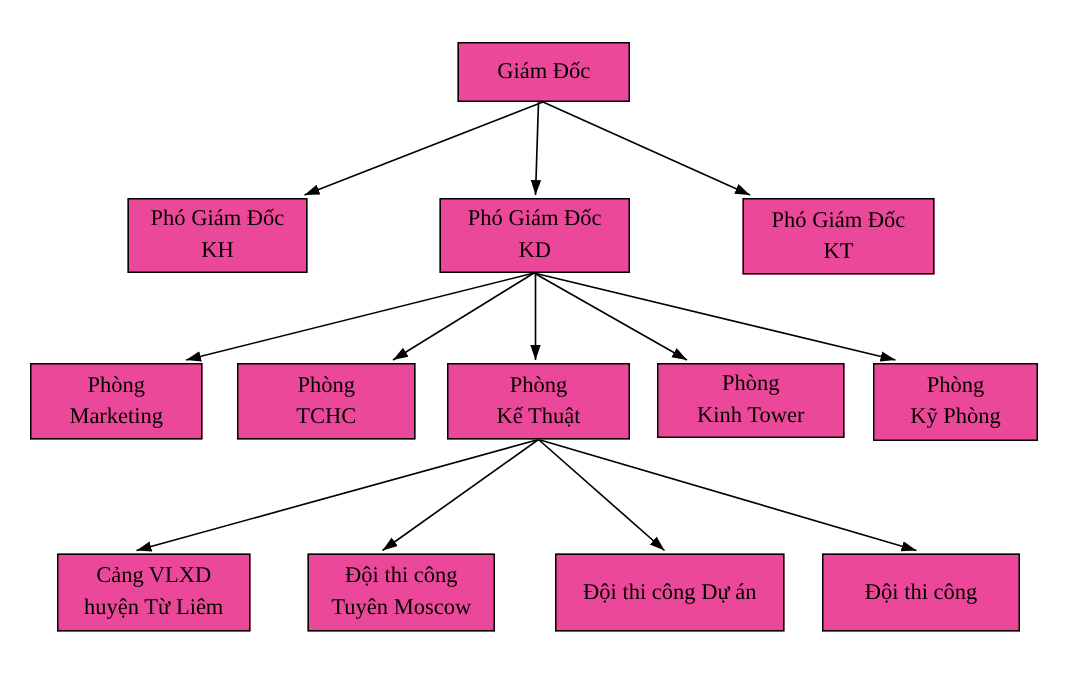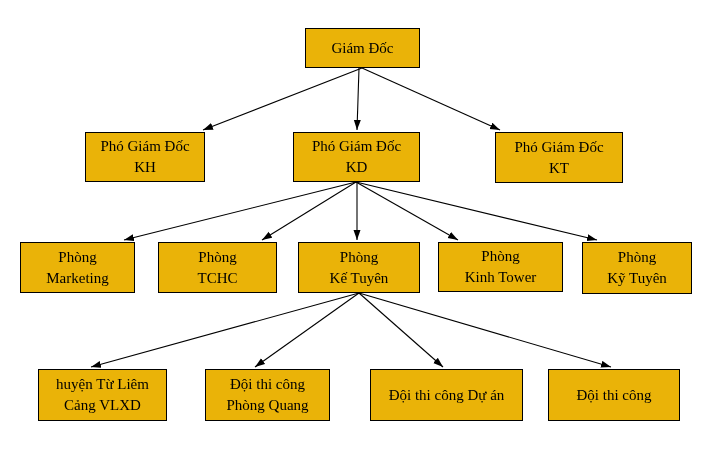"Giám Đốc" .node { background: #eab308 -> #ec4899 }
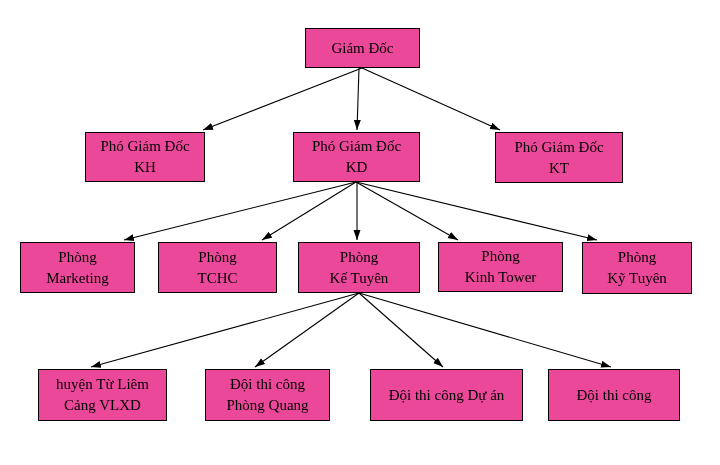"Kế Tuyên" span.ln { text: Tuyên -> Thuật }
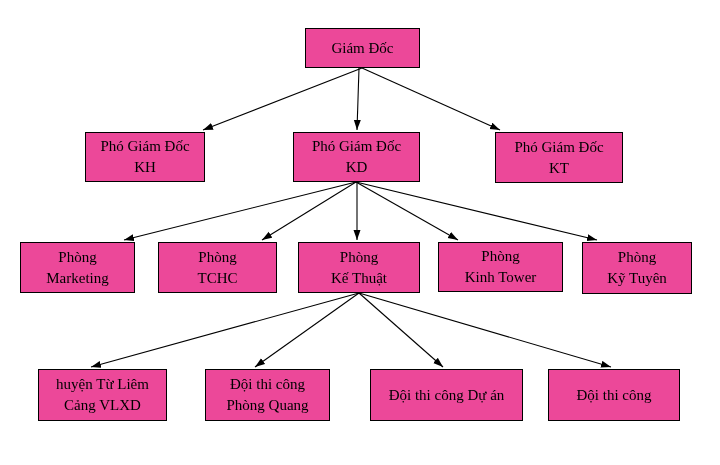"Kỹ Tuyên" span.ln { text: Tuyên -> Phòng }
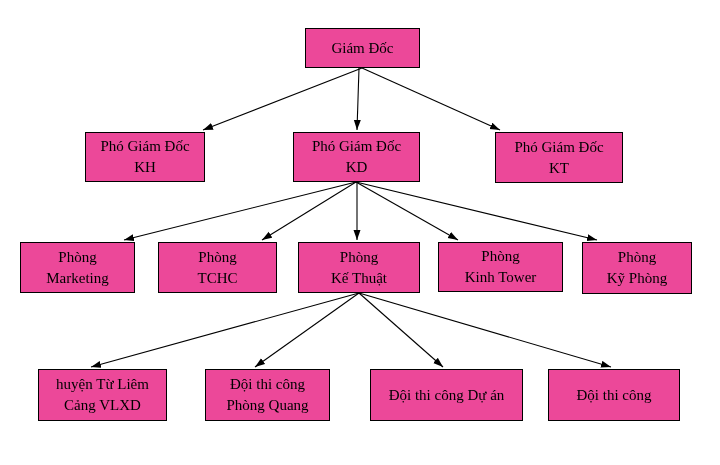"huyện Từ Liêm" span.ln { order: before "Cảng VLXD" -> after "Cảng VLXD" }
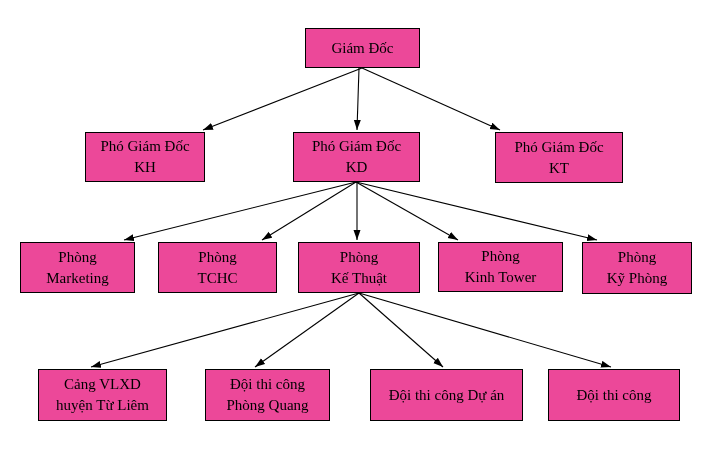"Phòng Quang" span.ln { text: Phòng Quang -> Tuyên Moscow }
